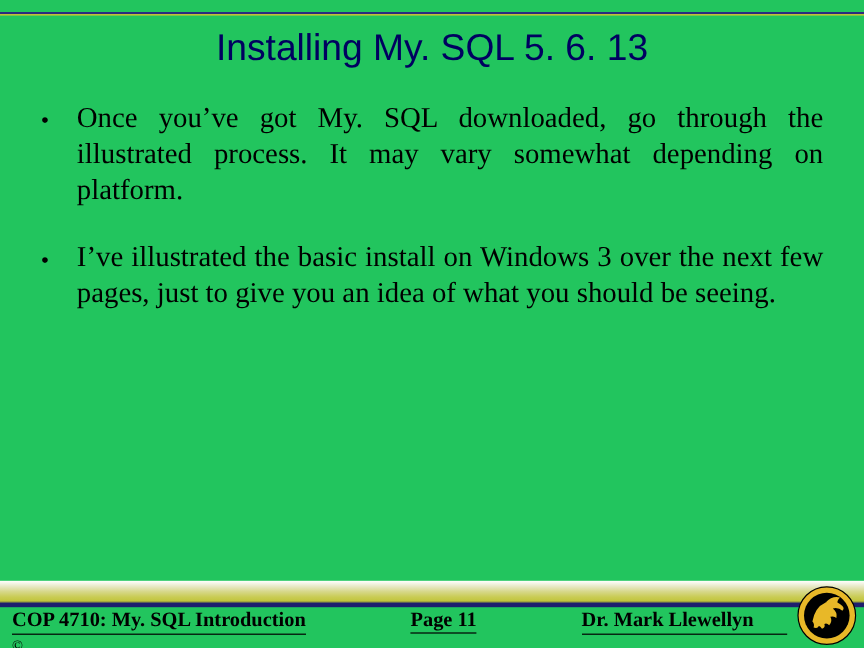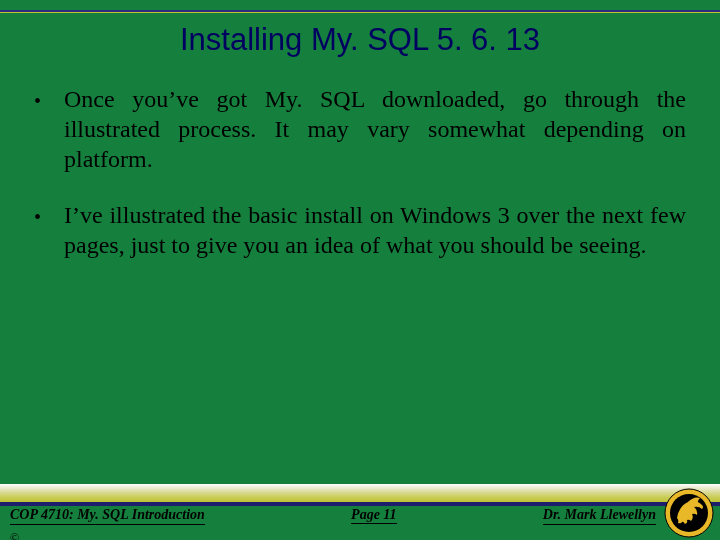"Installing My. SQL 5. 6." .slide { background: #15803d -> #22c55e }
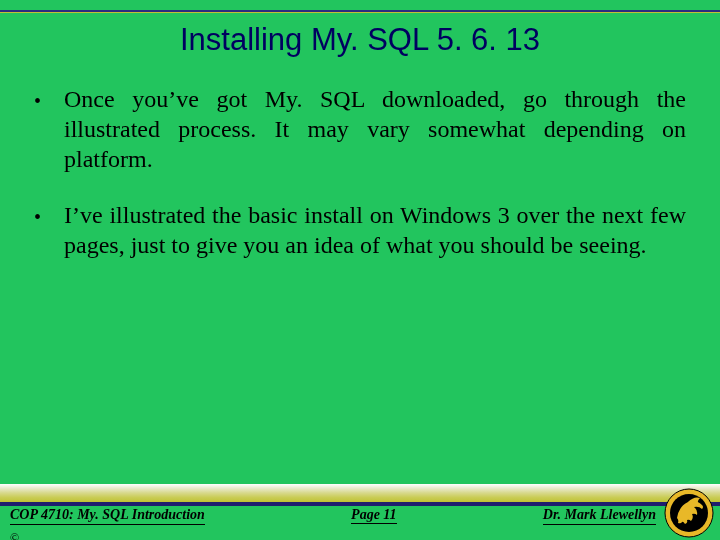"COP 4710: My. SQL Introduction" .footer-text-row { font-size: 14px -> 17px; font-style: italic -> none }
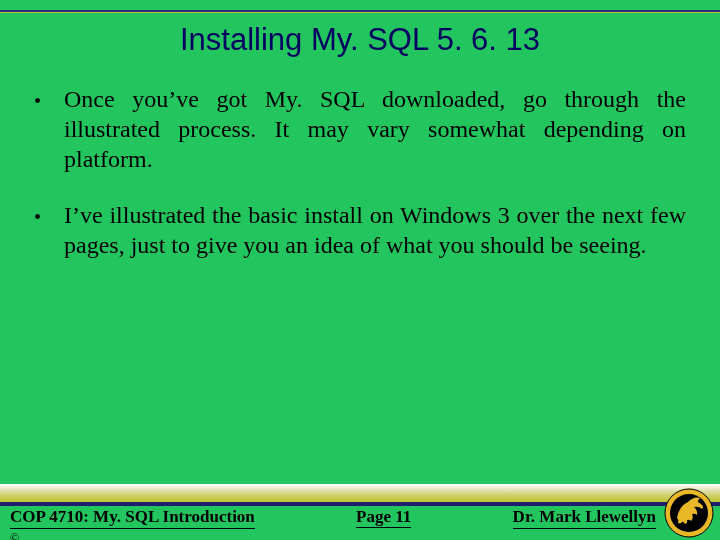"Dr. Mark Llewellyn" .footer-right { padding-right: 64px -> 92px }
